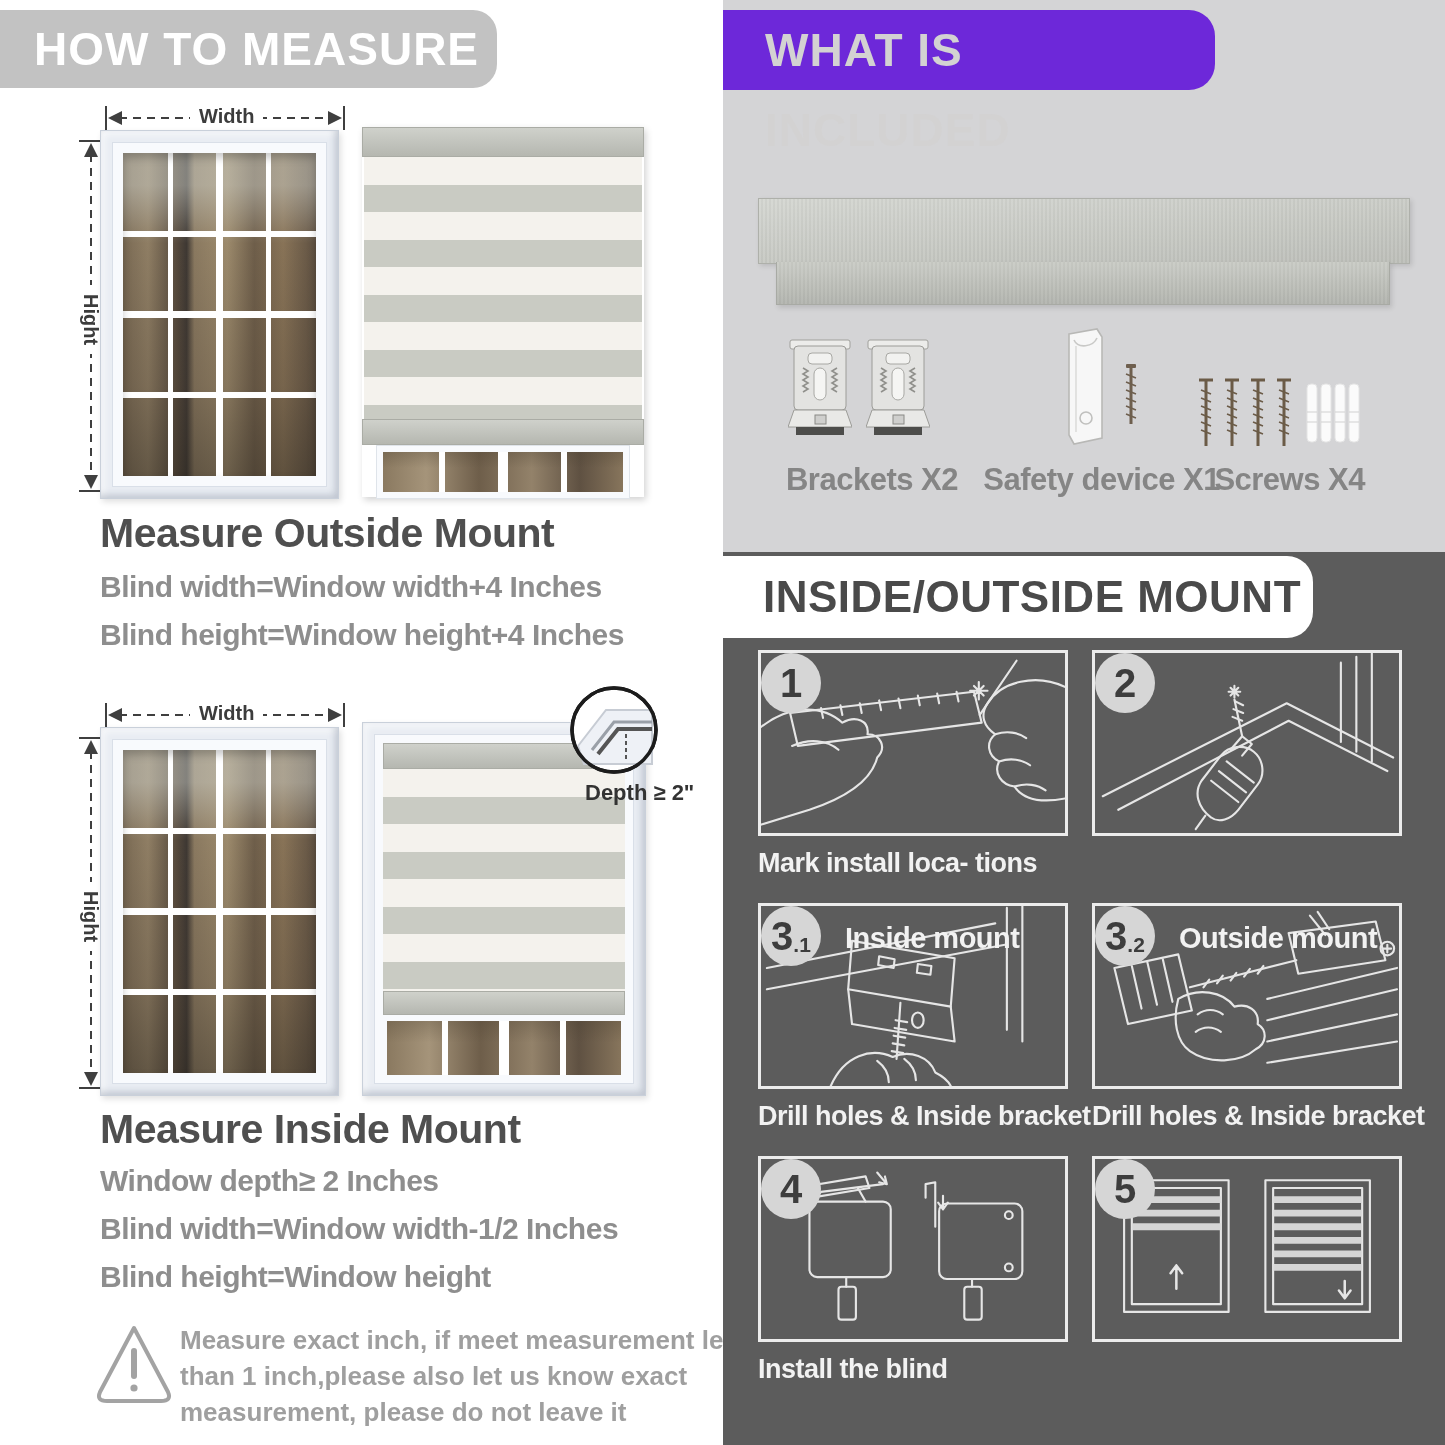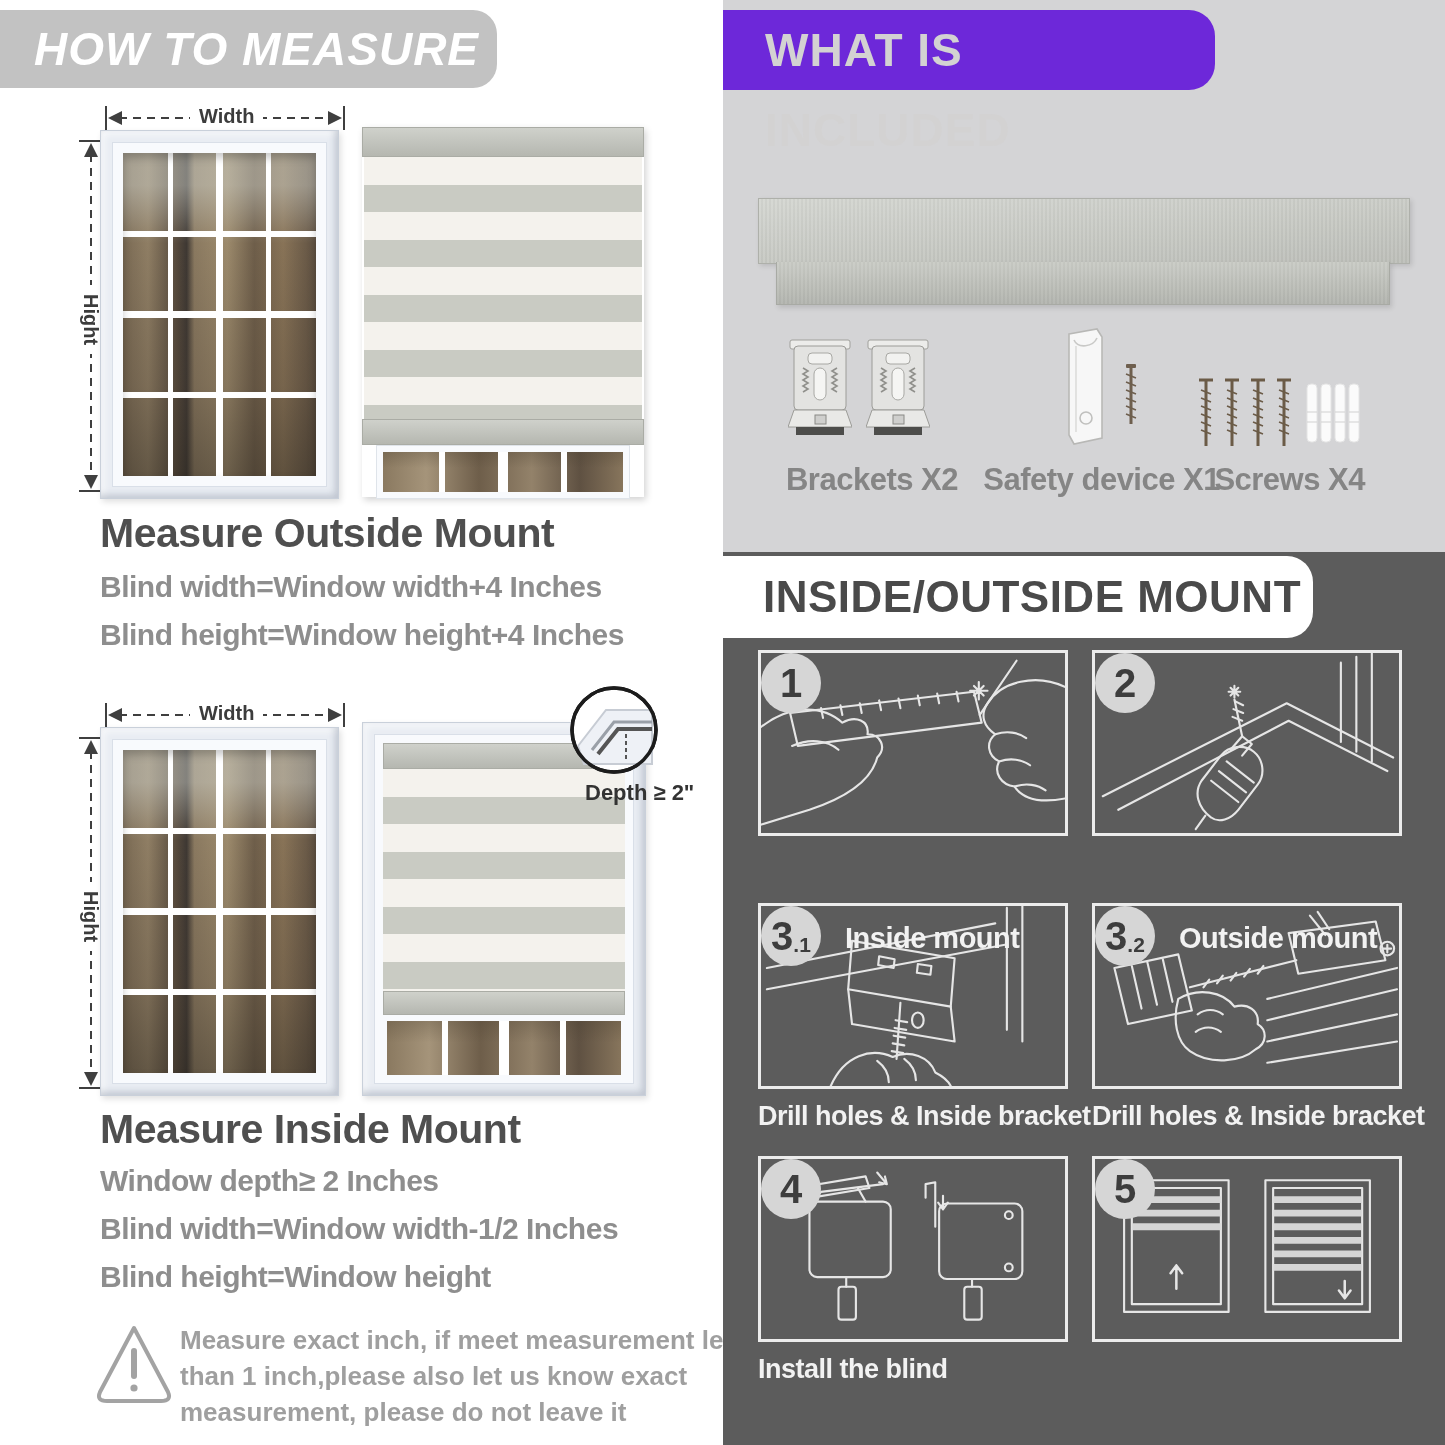"HOW TO MEASURE" .banner-left { font-style: italic -> none }
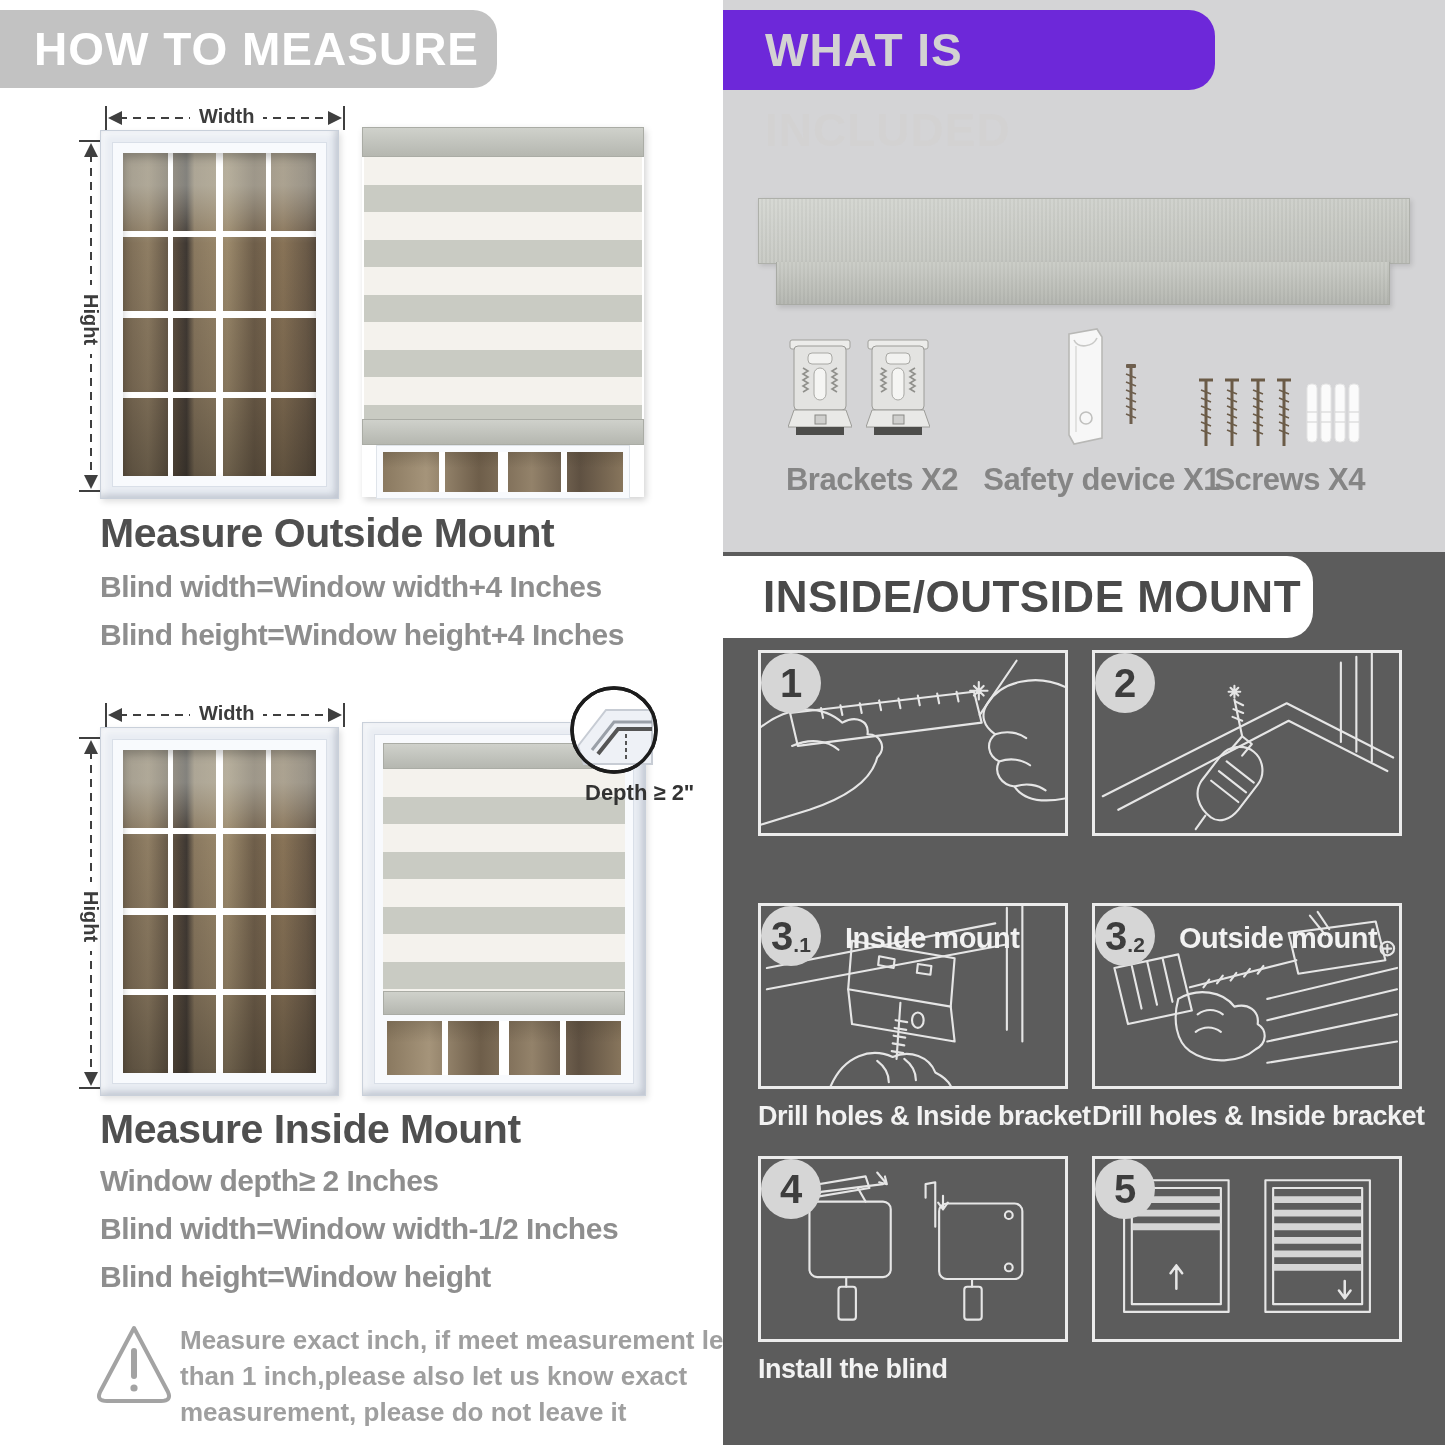"Mark install loca- tions" div.abs { html: none -> <div>Mark install loca- tions</div> }
